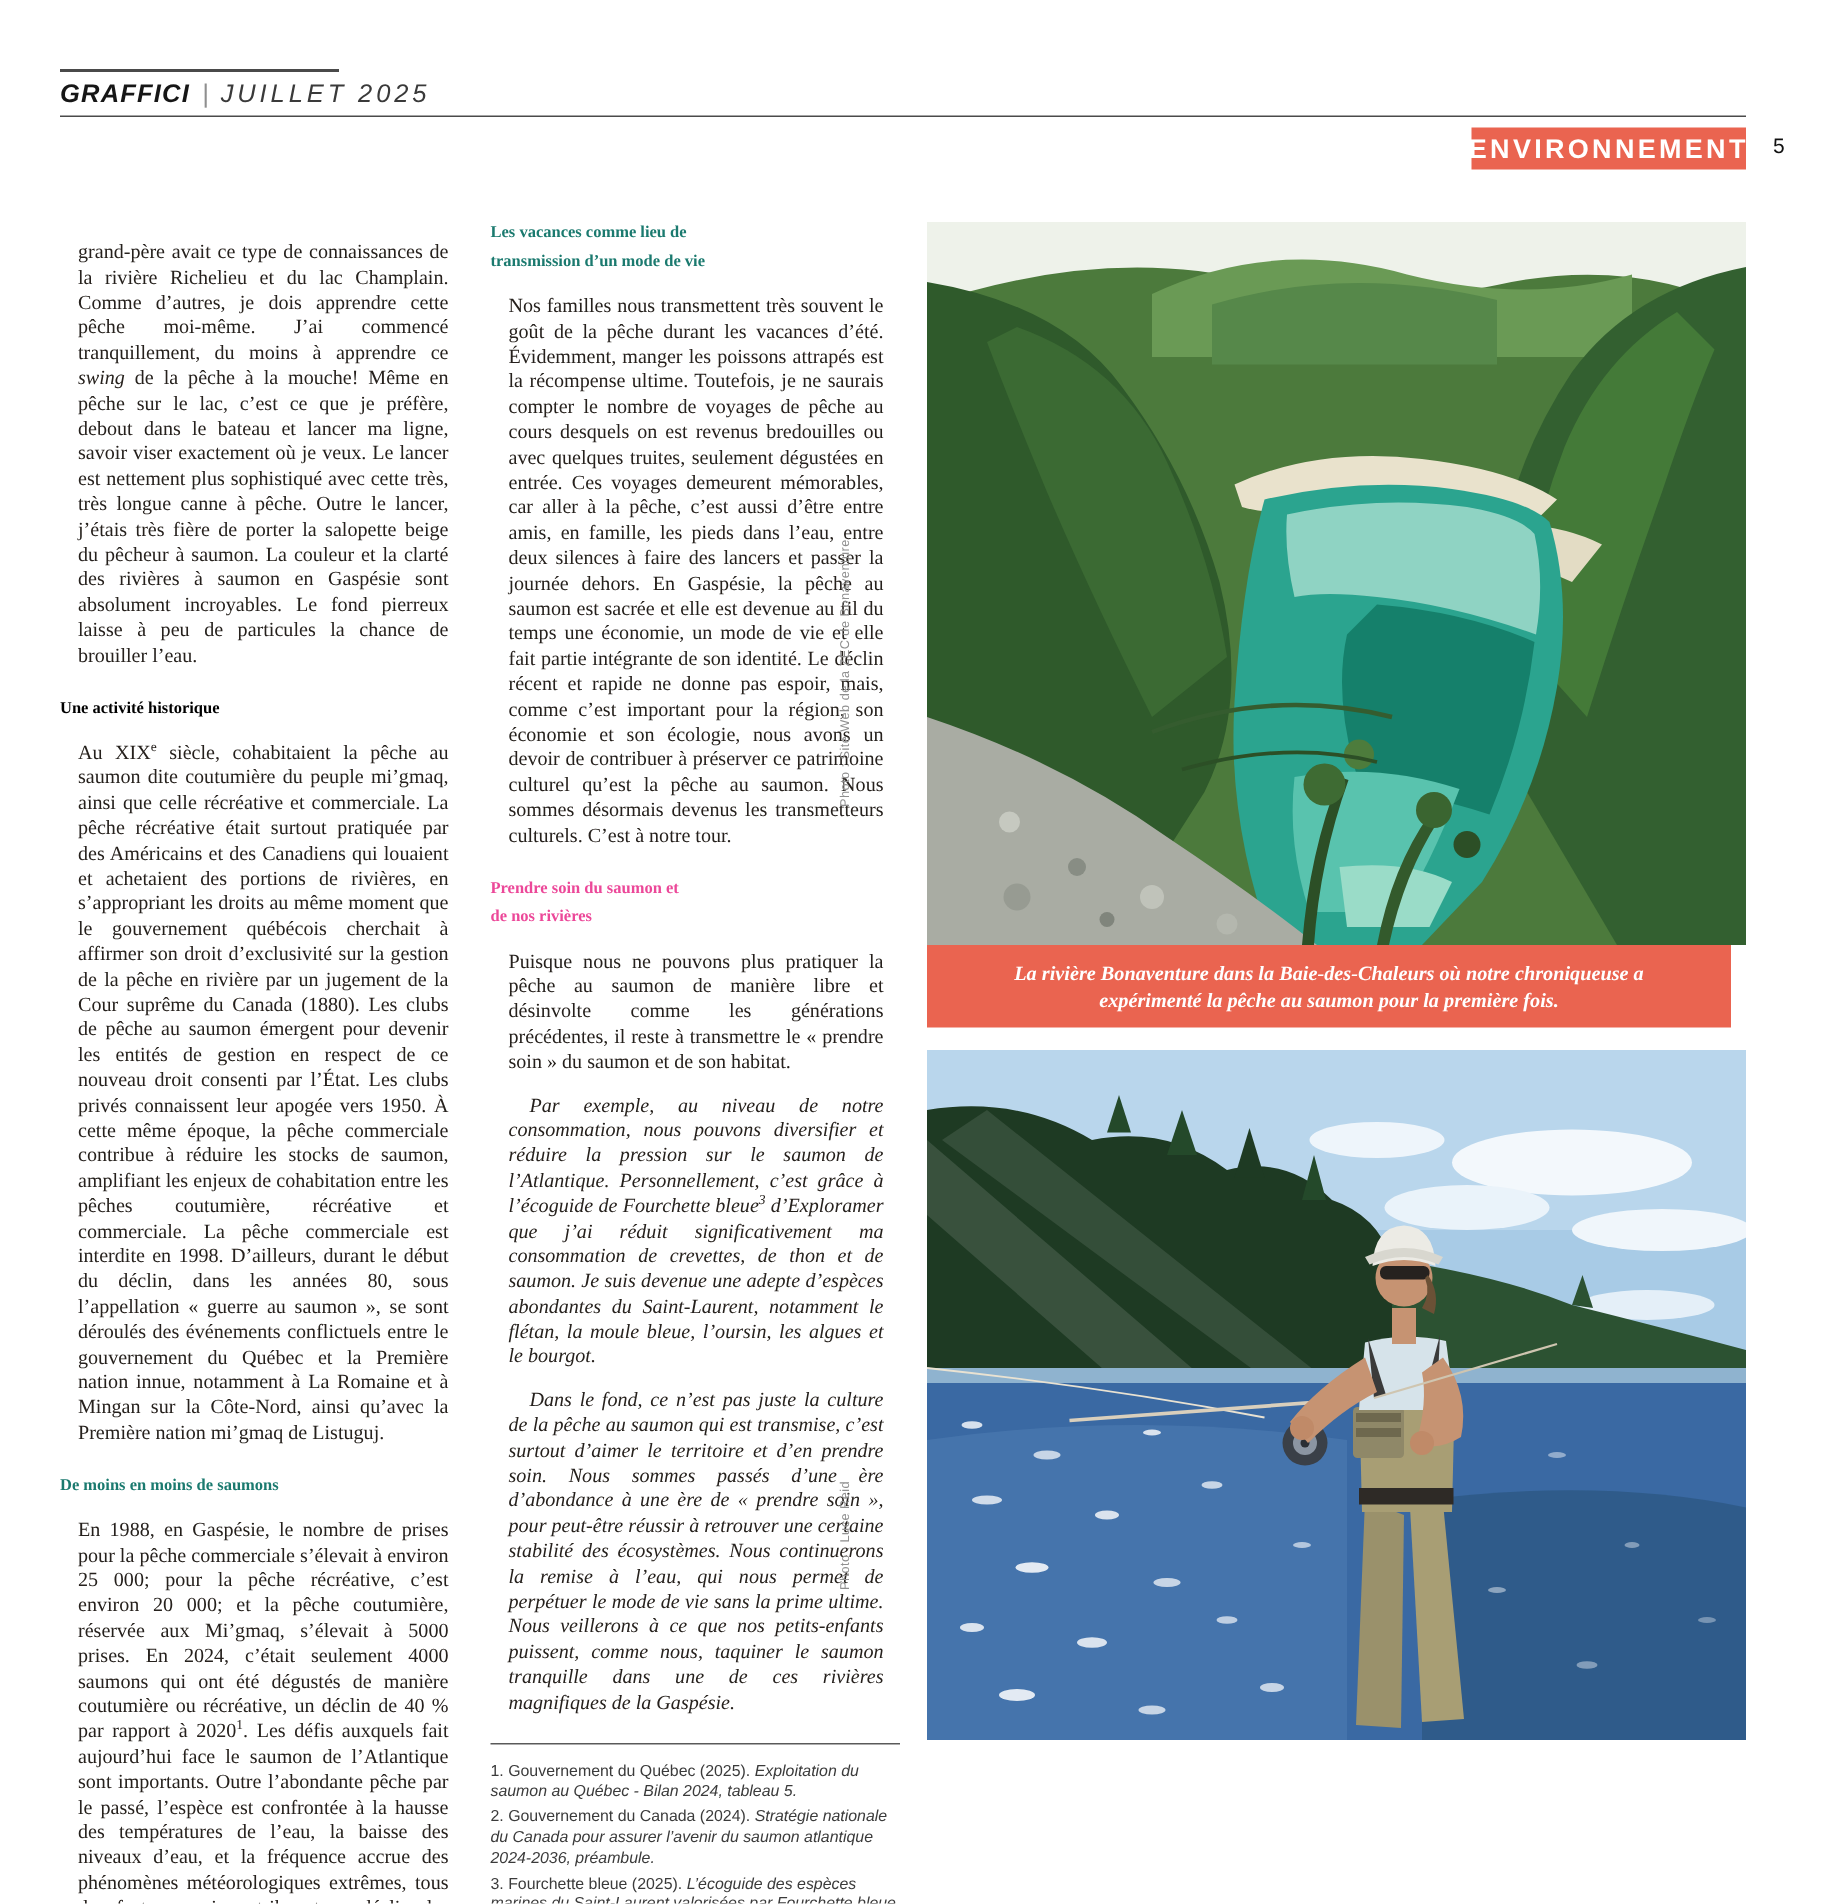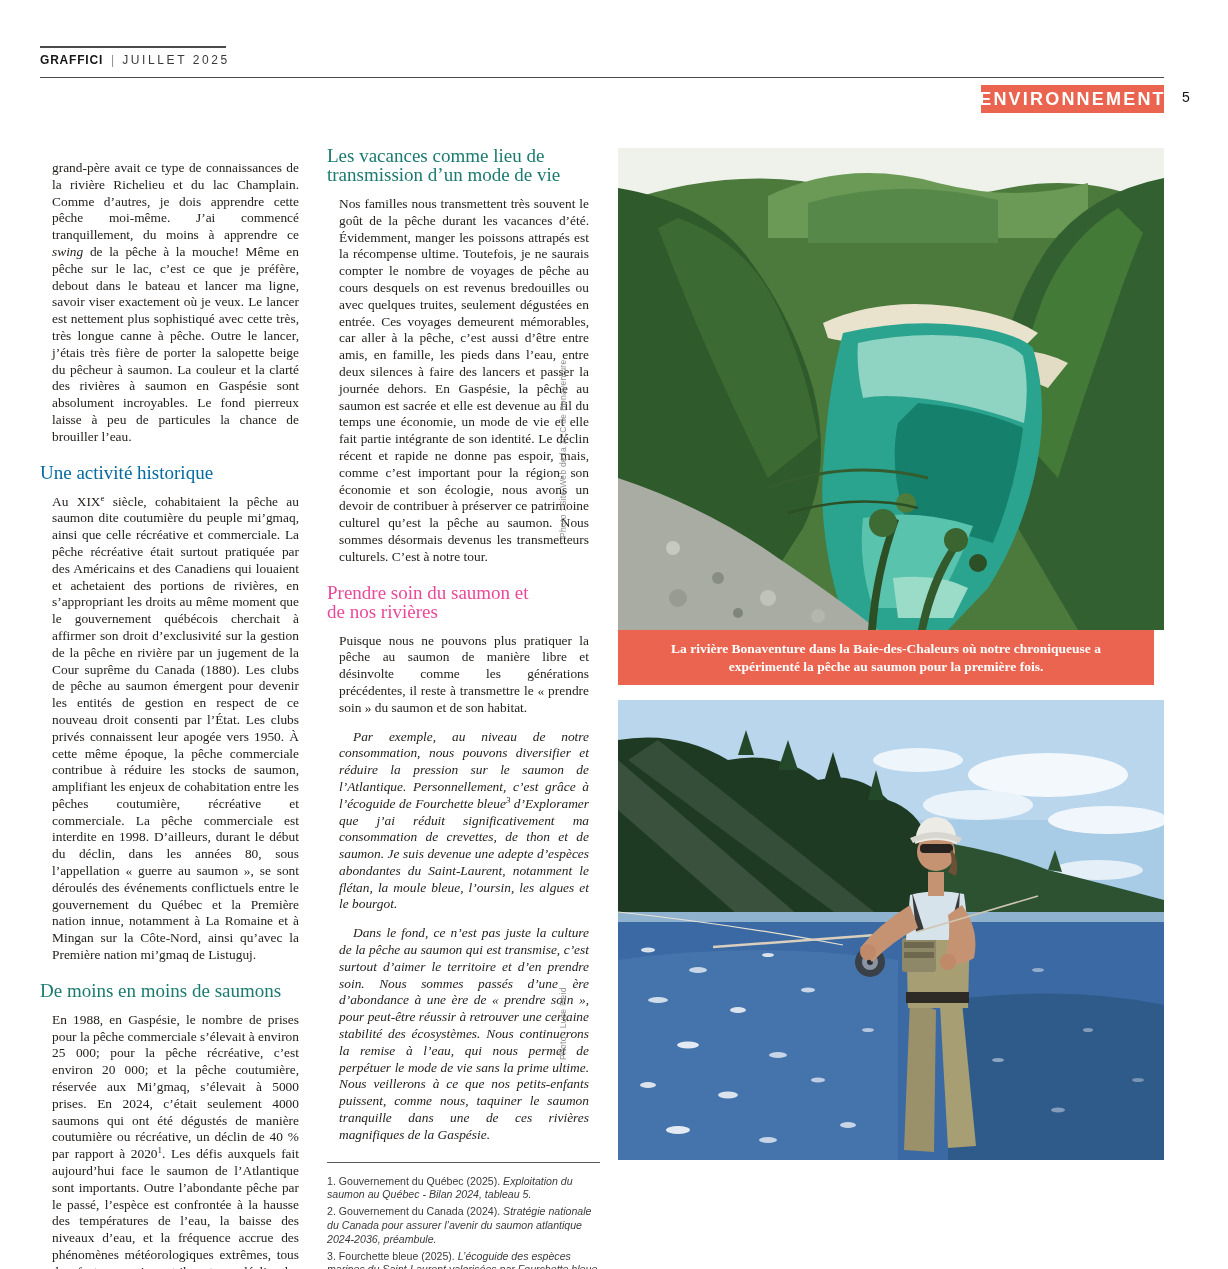"GRAFFICI | JUILLET 2025" .masthead { font-size: 12px -> 17px; font-style: none -> italic }
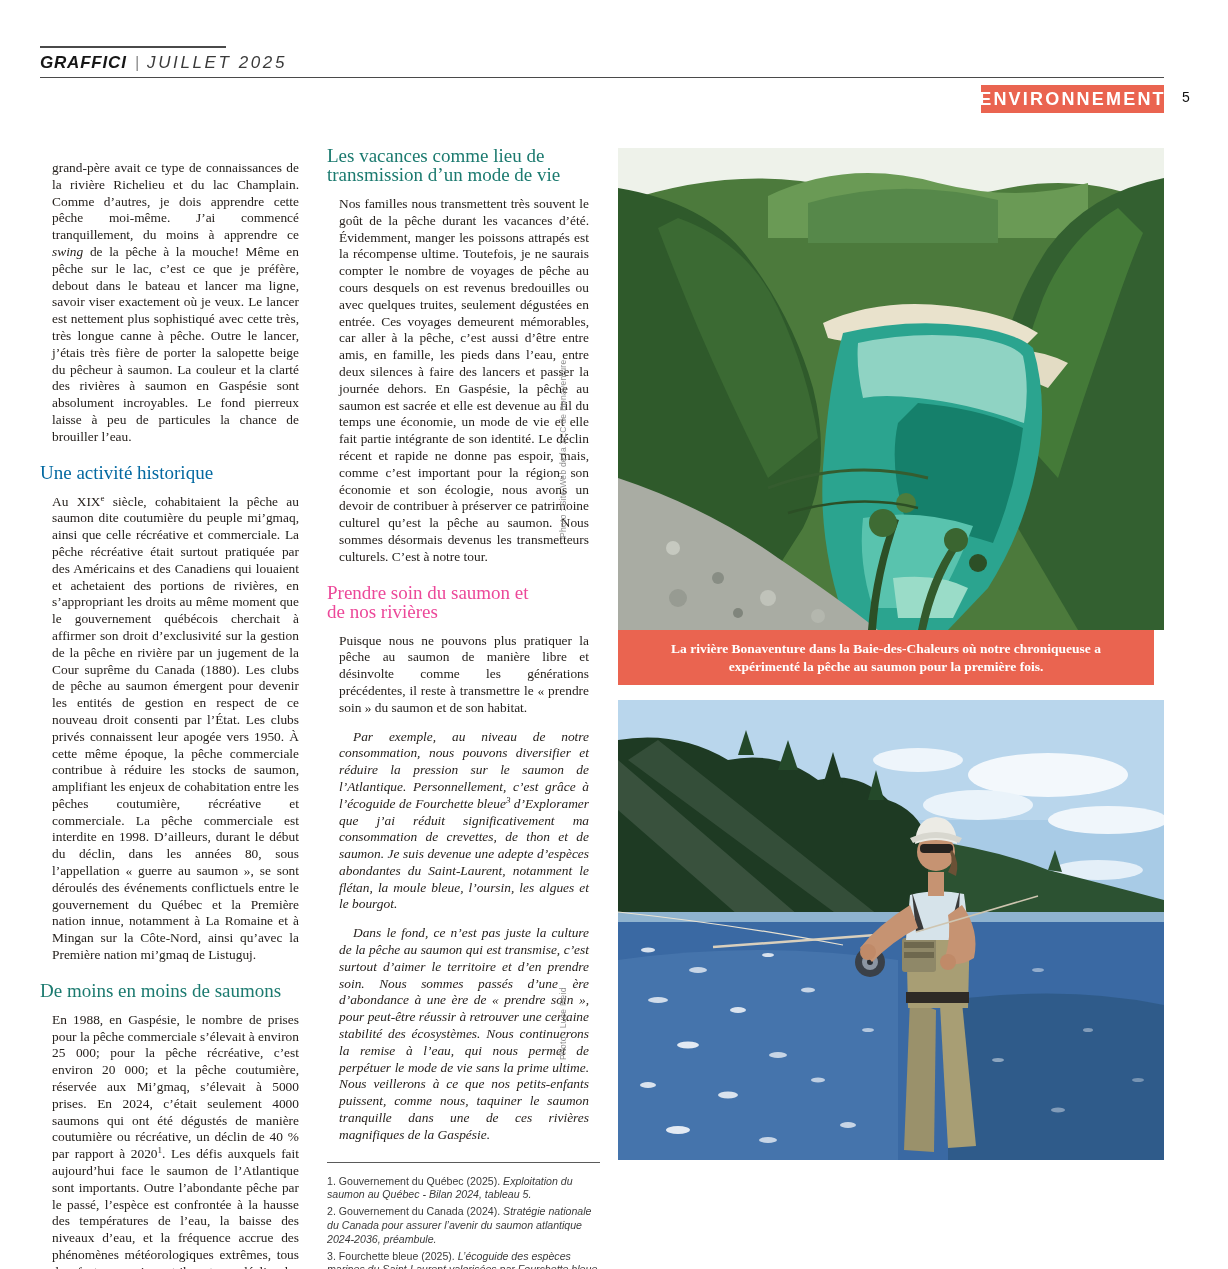"Les vacances comme lieu de" .sec { font-size: 19px -> 11px; font-weight: 400 -> 700 }
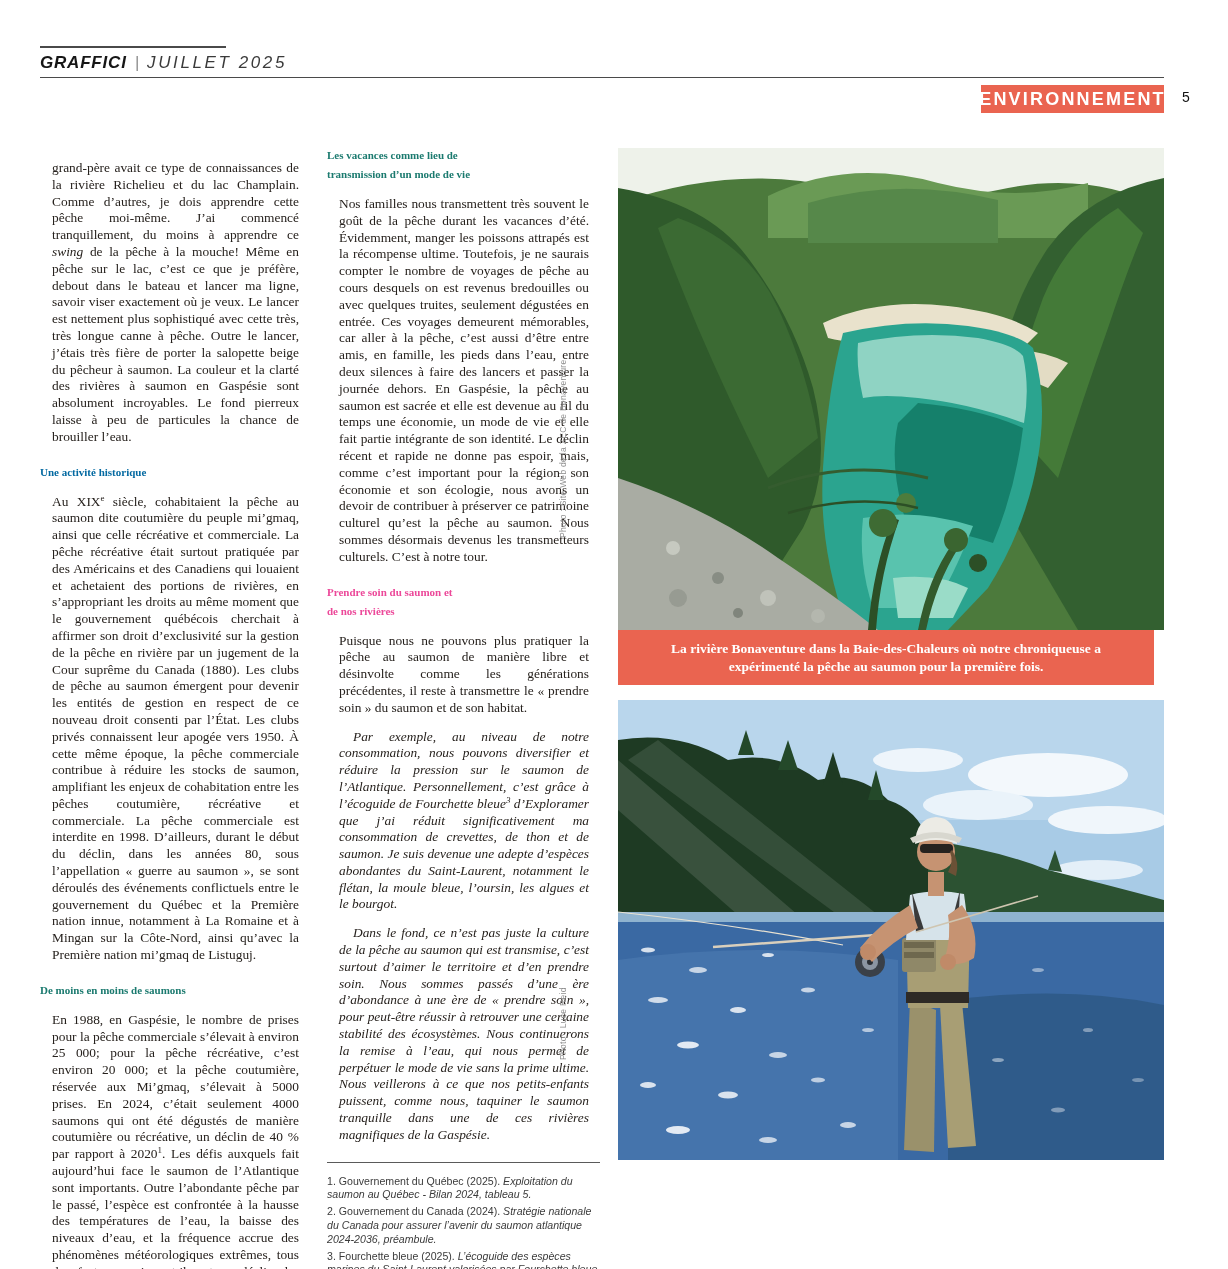"Une activité historique" h3.sec { color: #0369a1 -> #000000 }
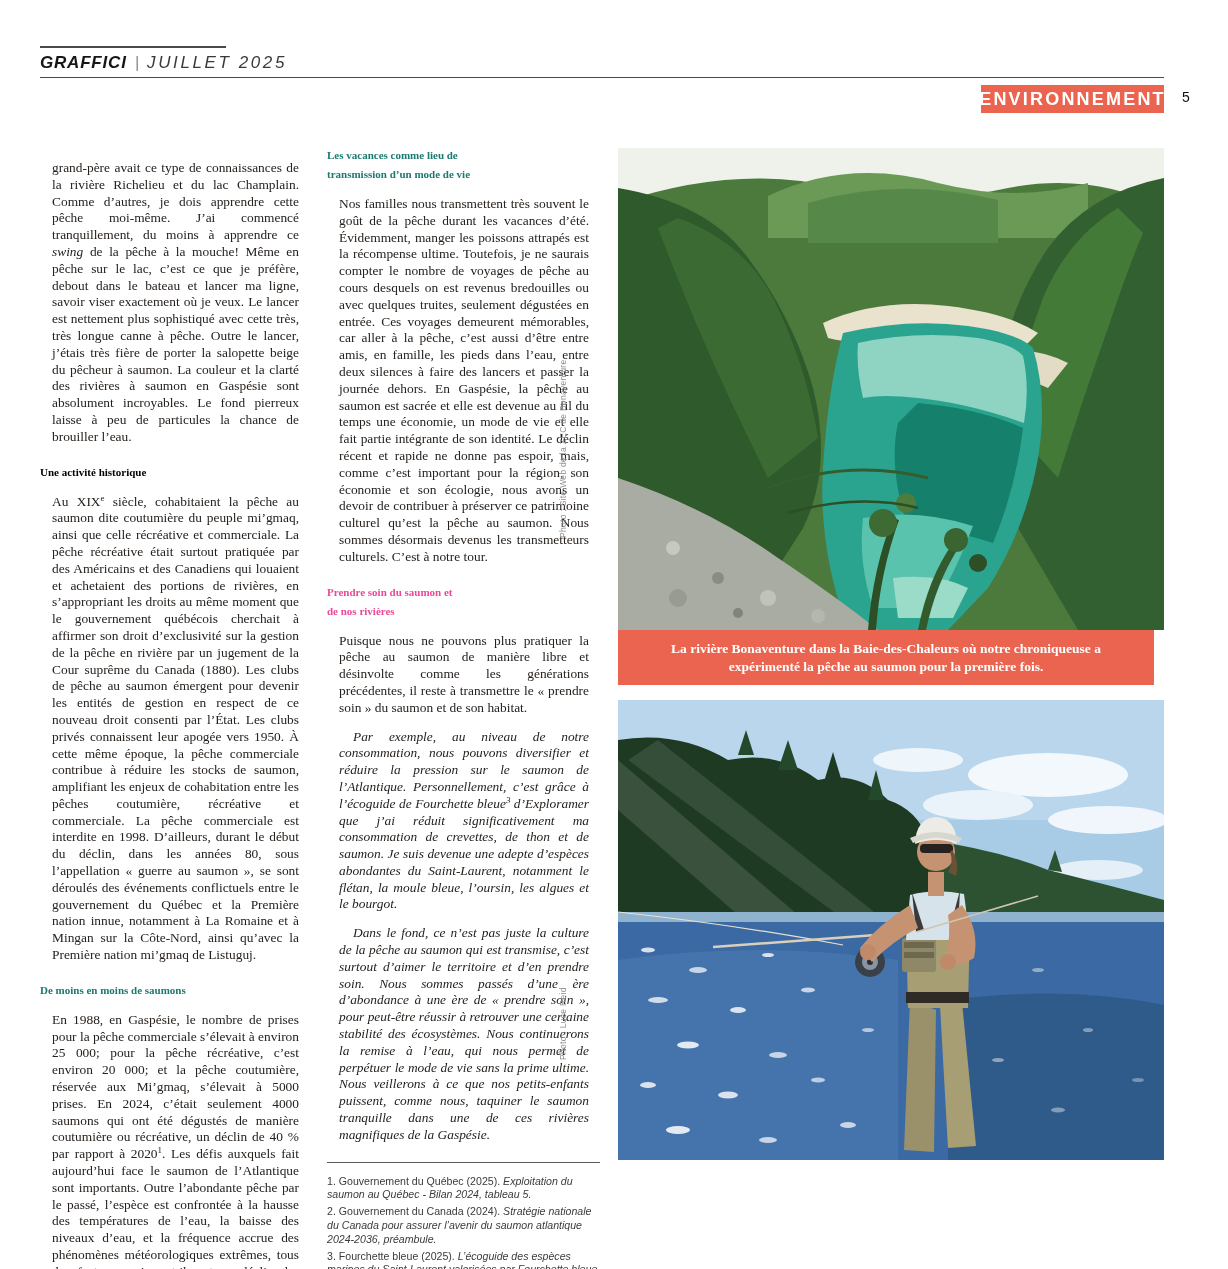"La rivière Bonaventure dans la" .right { font-style: none -> italic }
